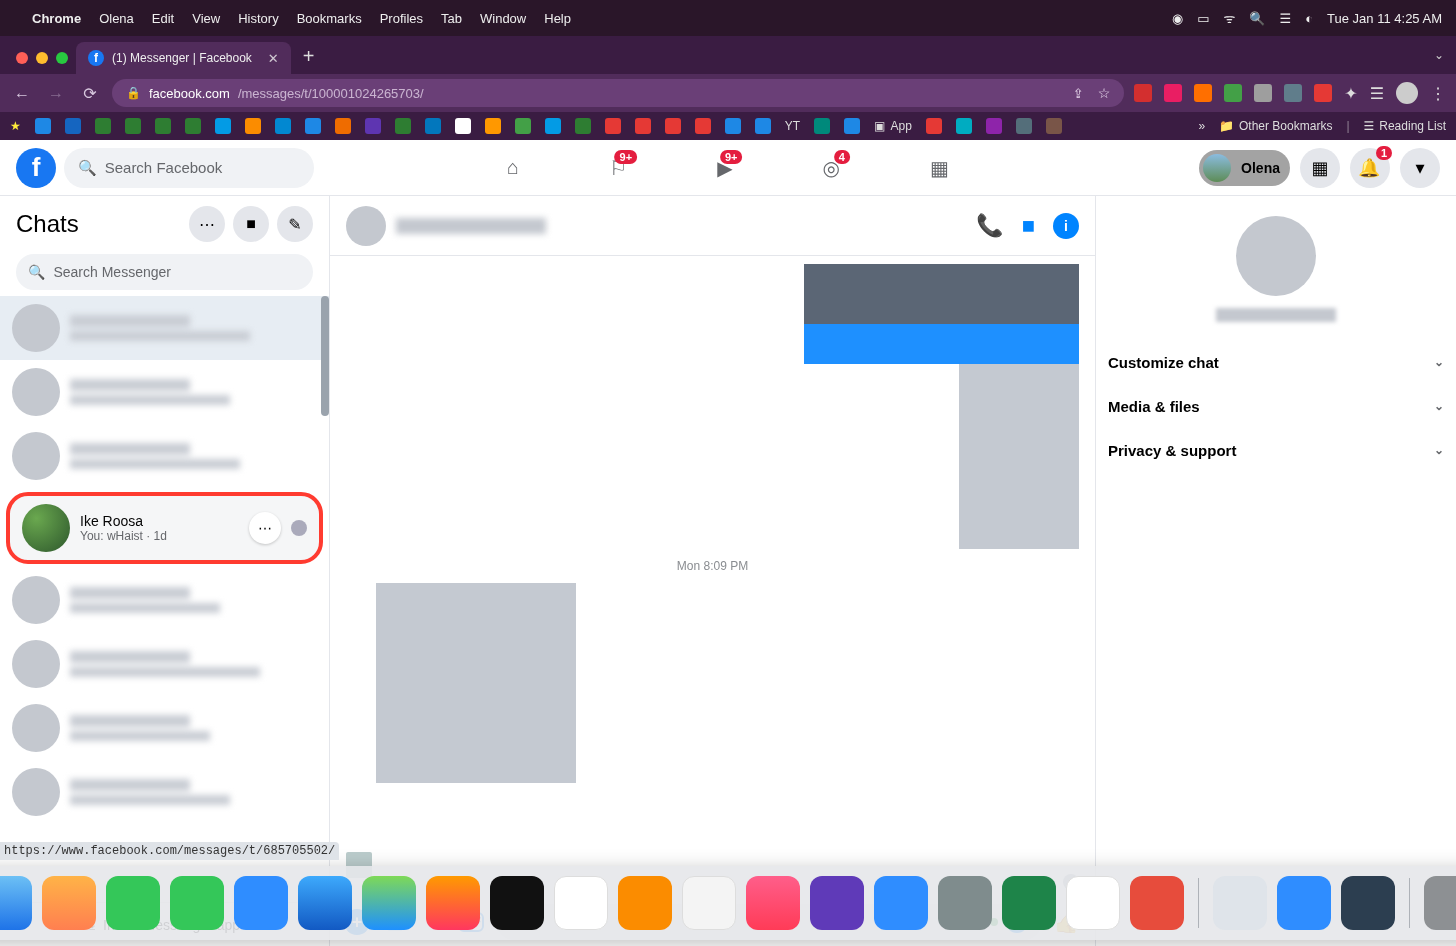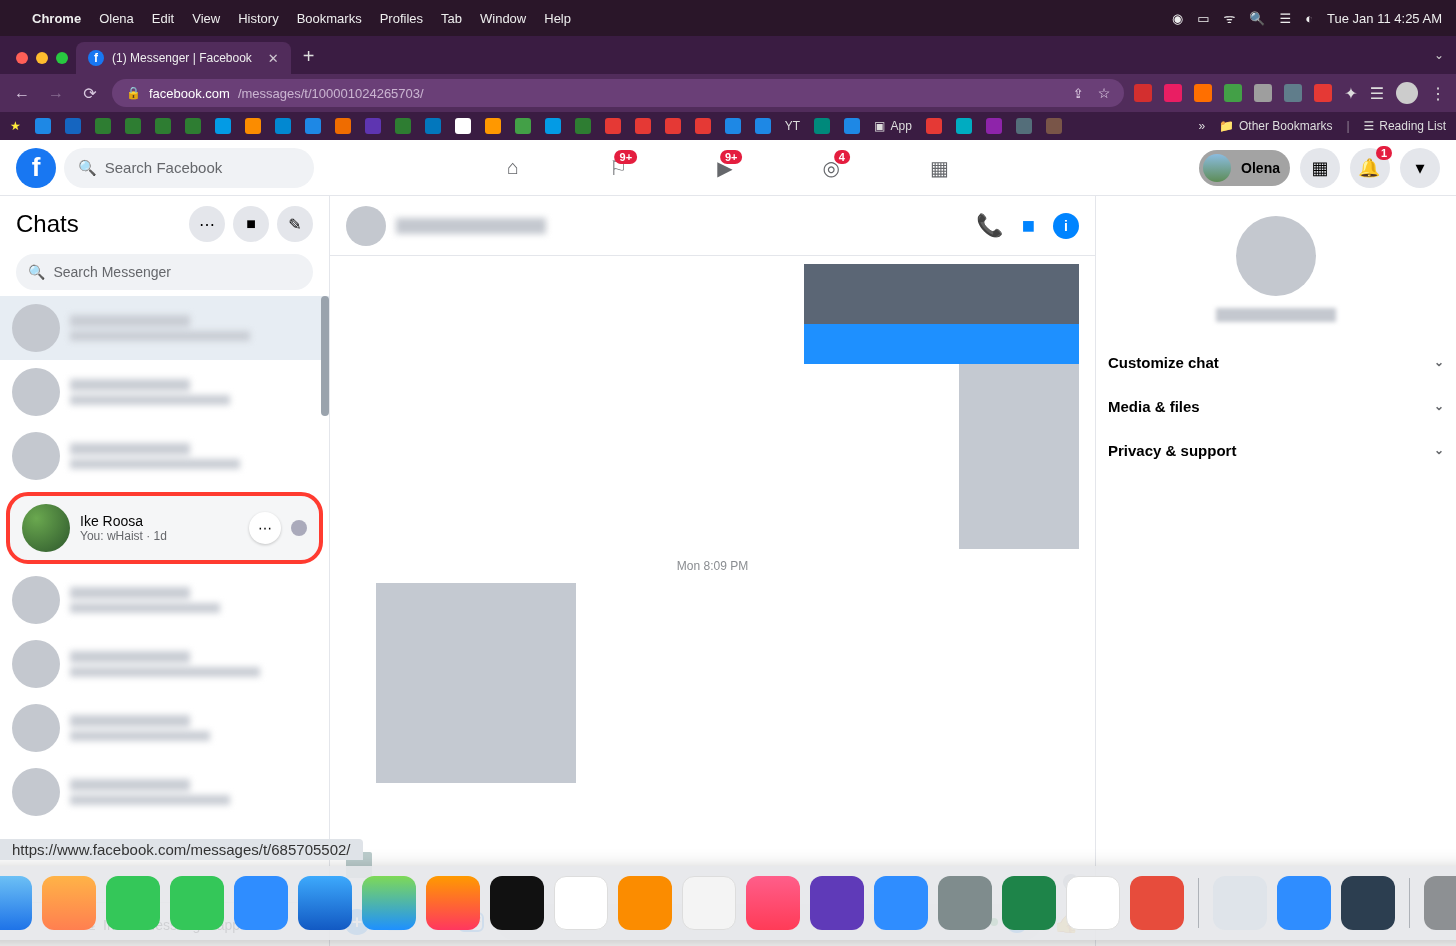"https://www.facebook.com/messages/t/6857" .status-link { font-family: none -> Liberation Mono, monospace; font-size: 15px -> 12px; padding: 2px 12px -> 2px 4px }
